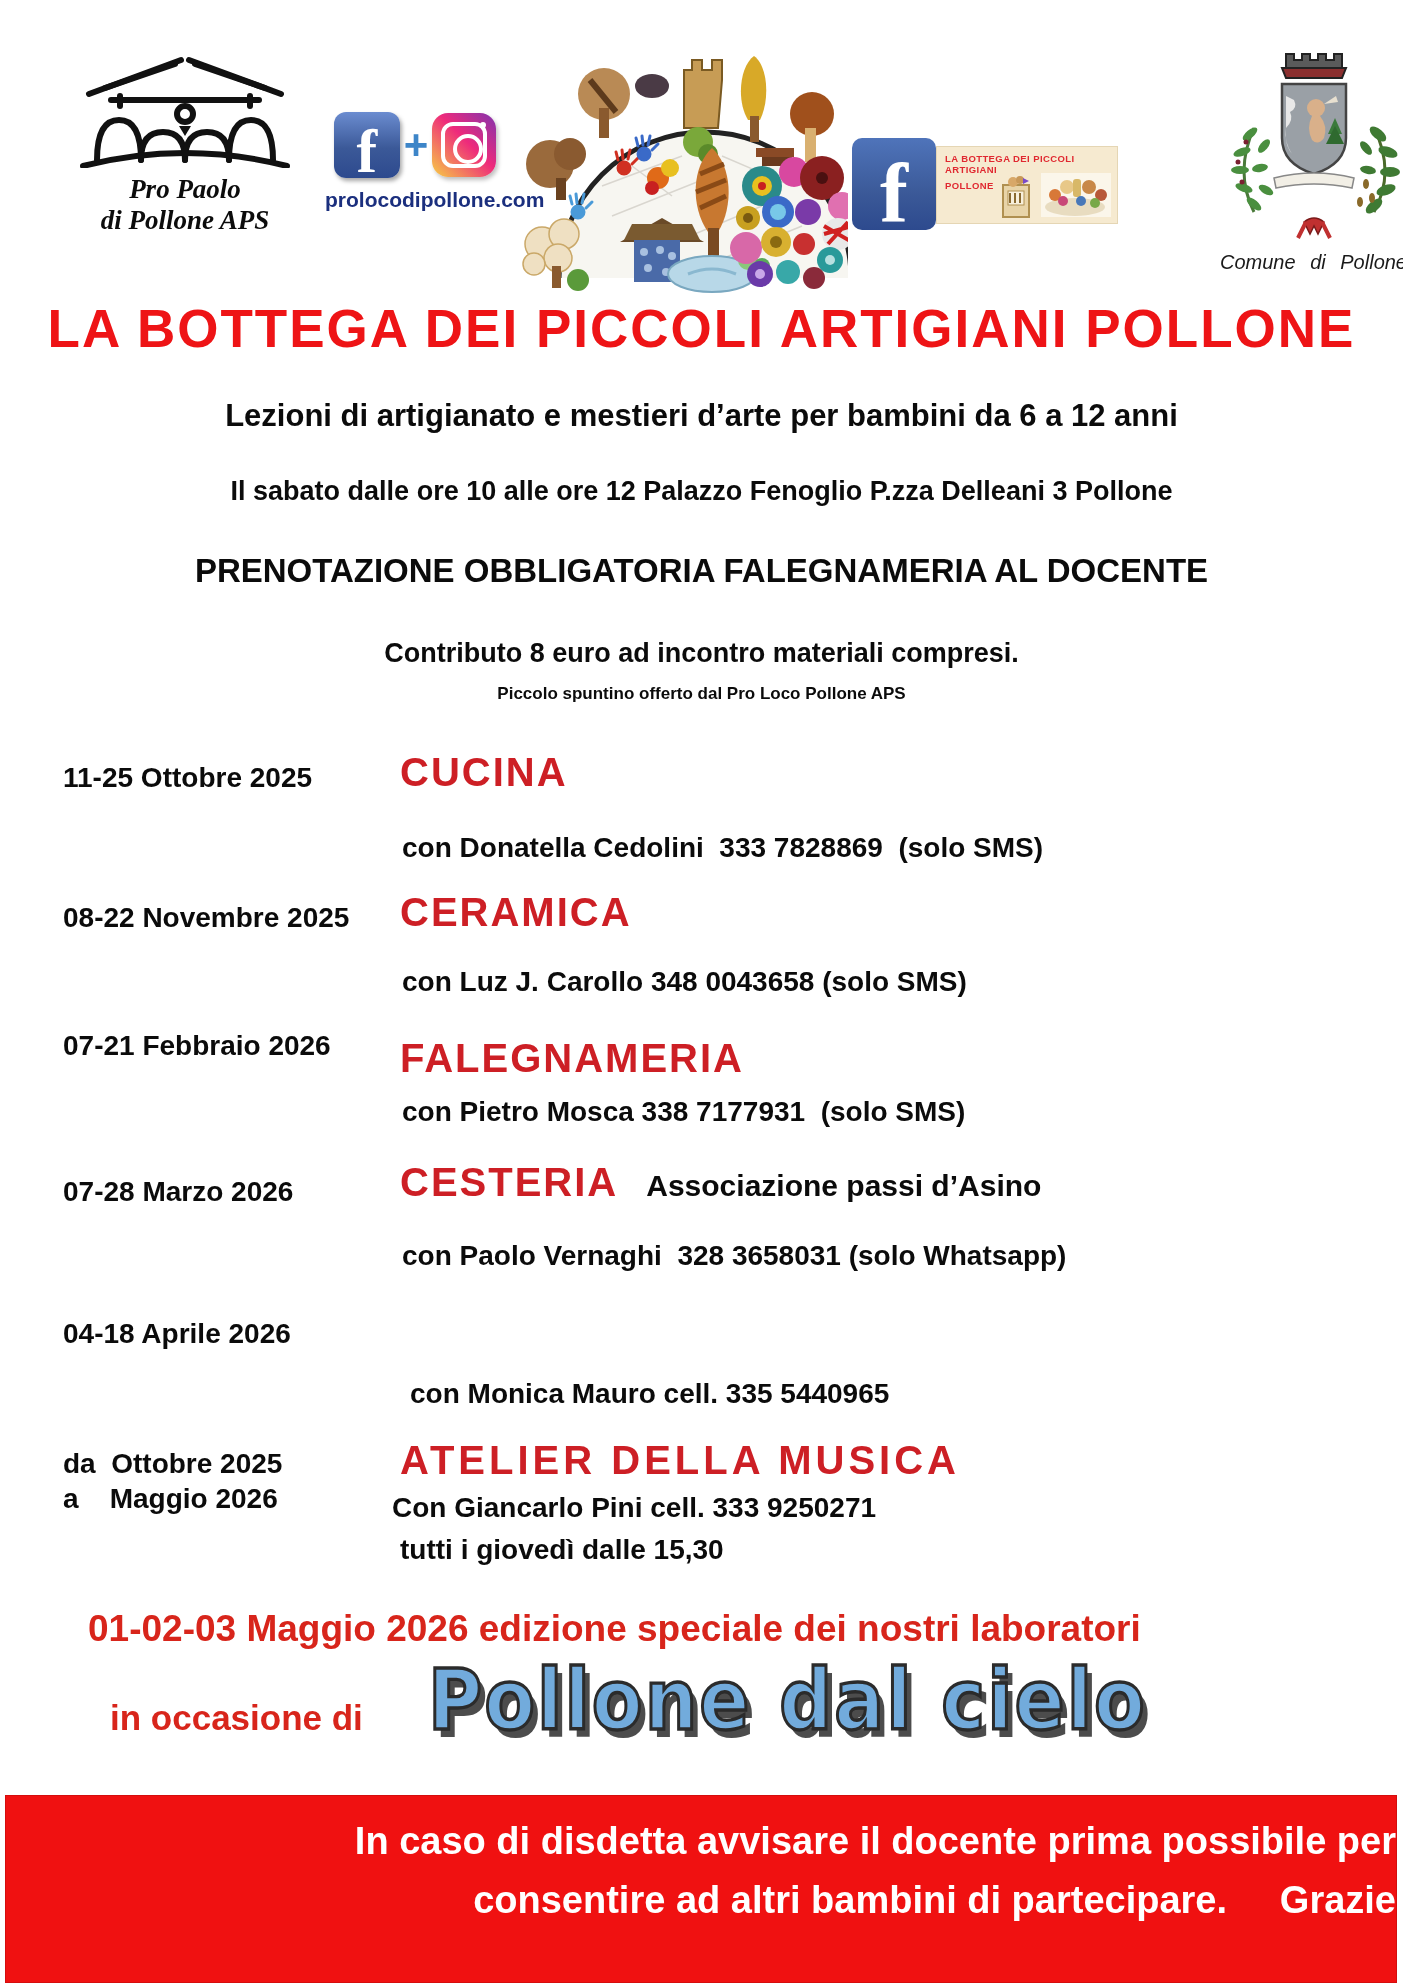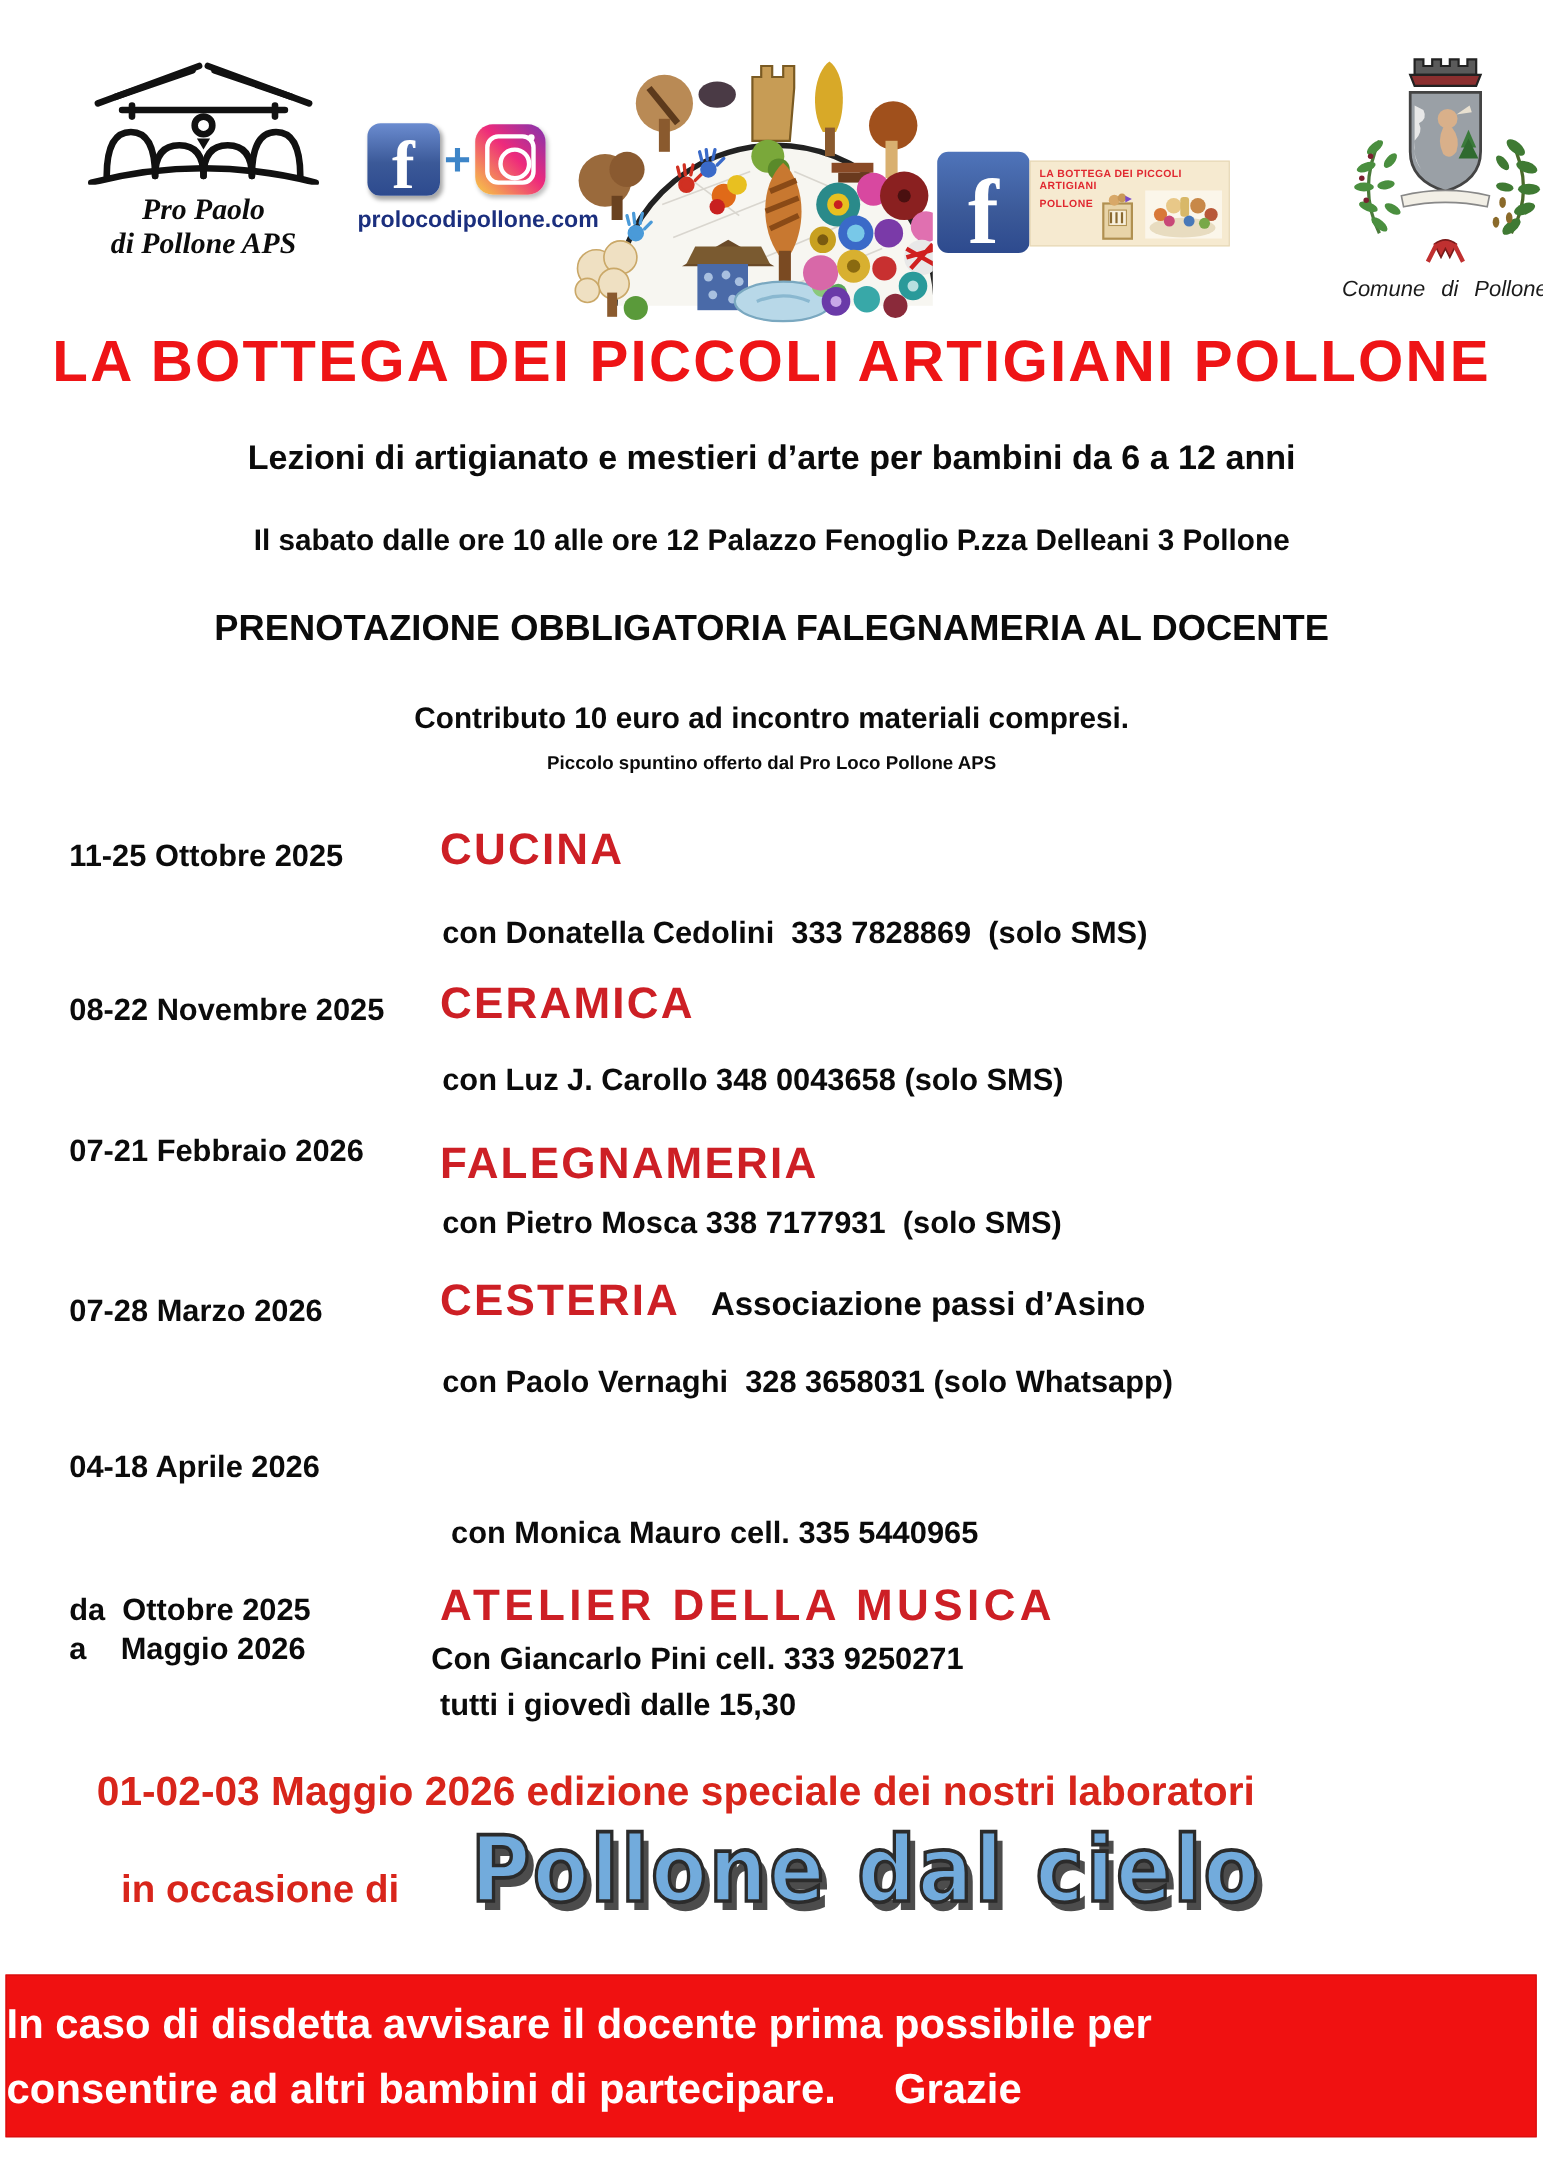"Contributo 10 euro ad incontro" div.abs { text: 10 -> 8 }
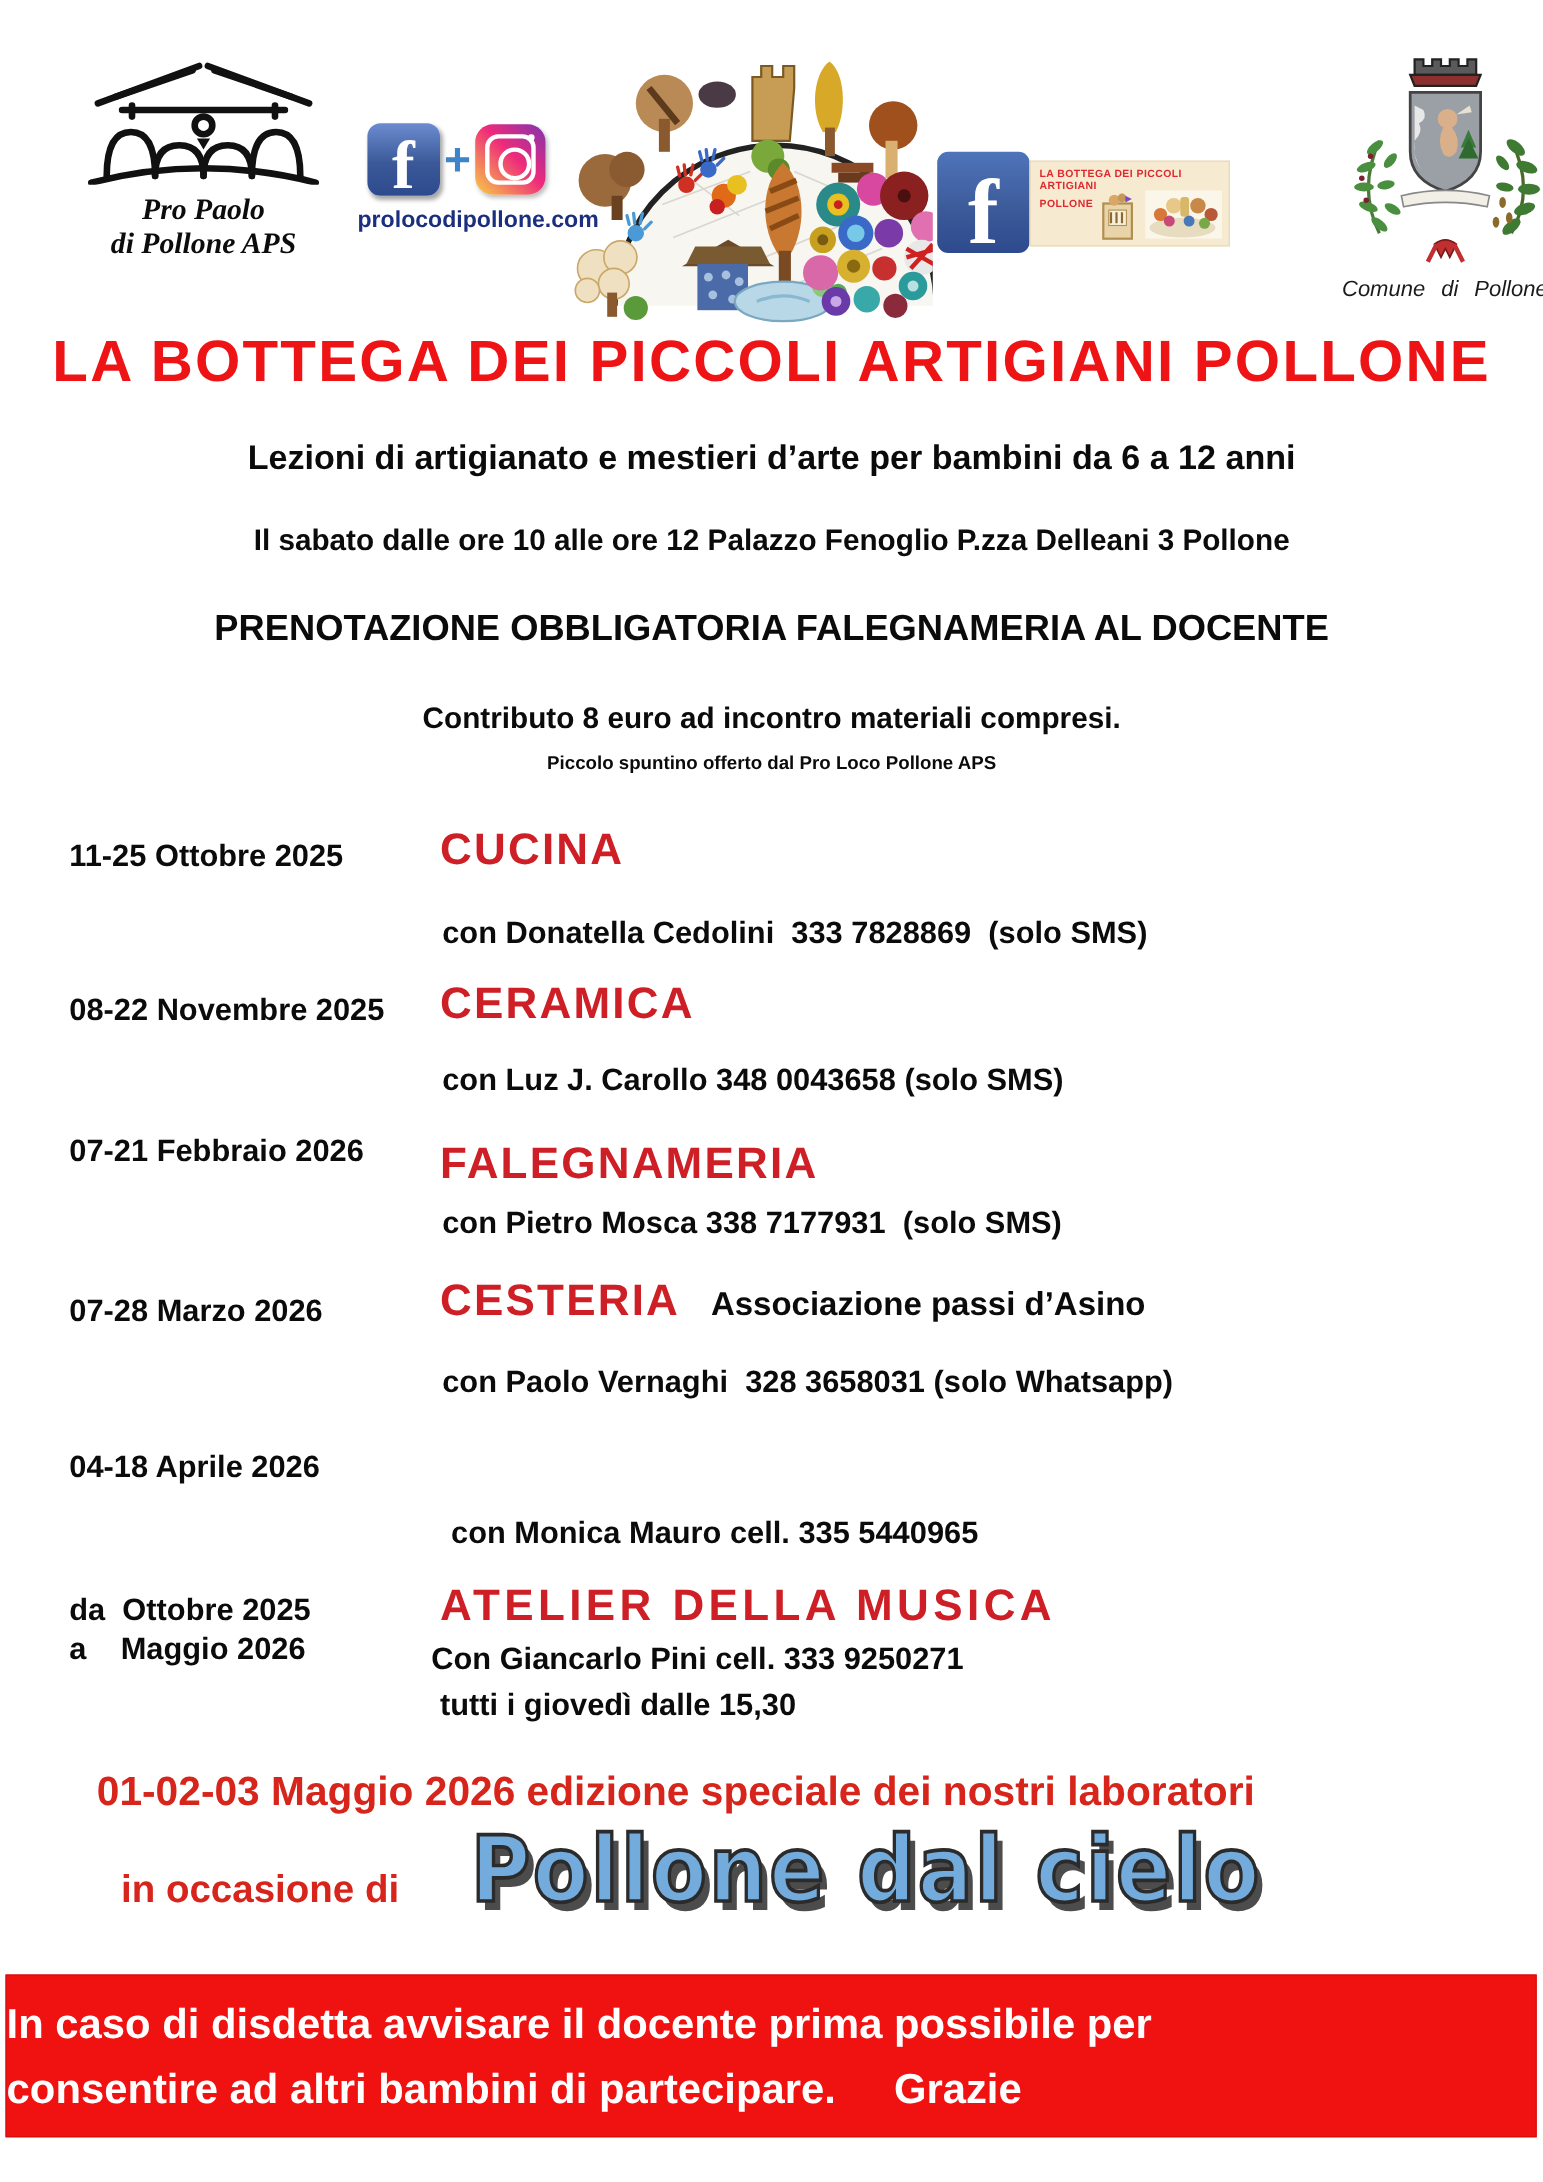"In caso di disdetta avvisare" .footer-banner { height: 148px -> 188px; text-align: left -> right }
